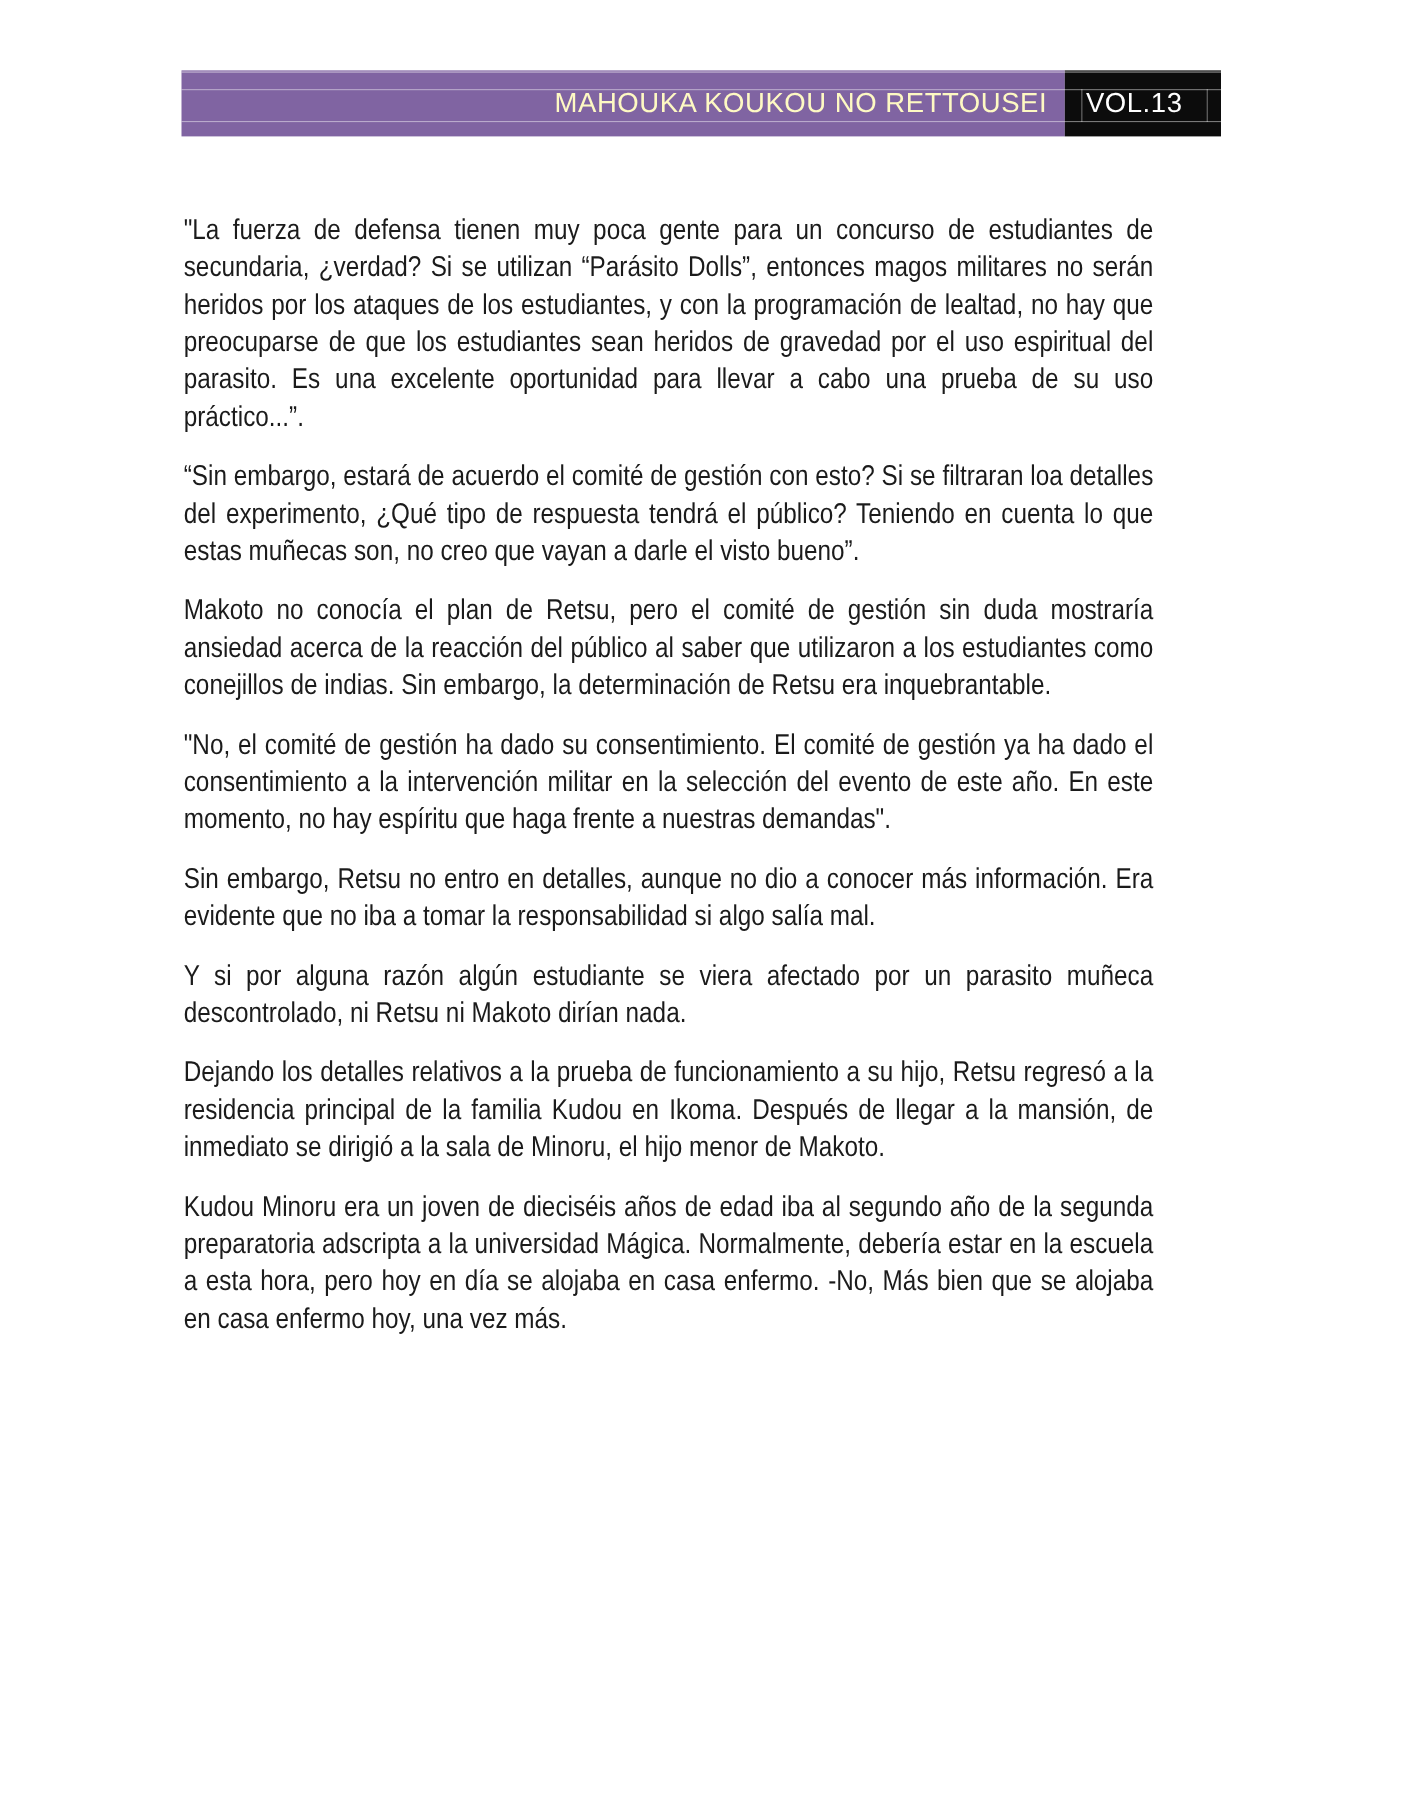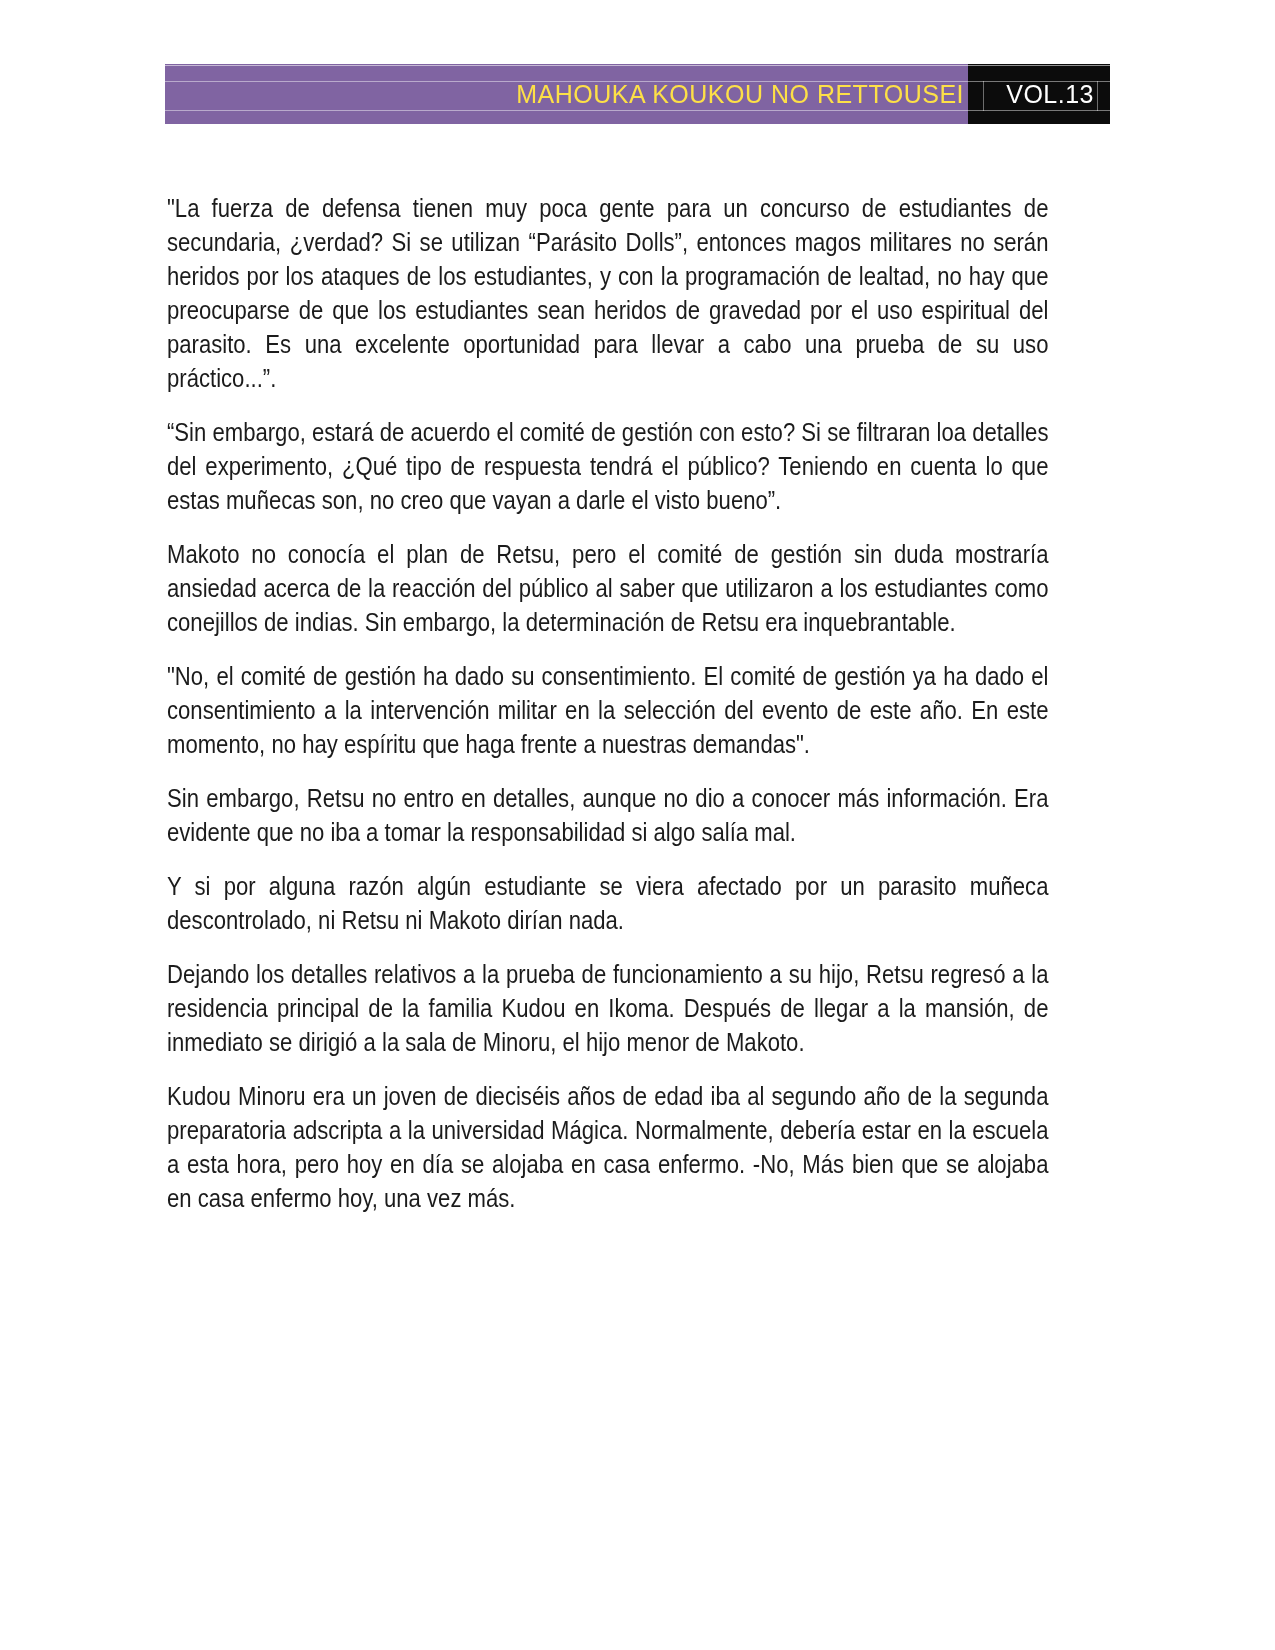"MAHOUKA KOUKOU NO RETTOUSEI" .banner-purple { color: #fde047 -> #fef9c3; padding-right: 4px -> 16px }
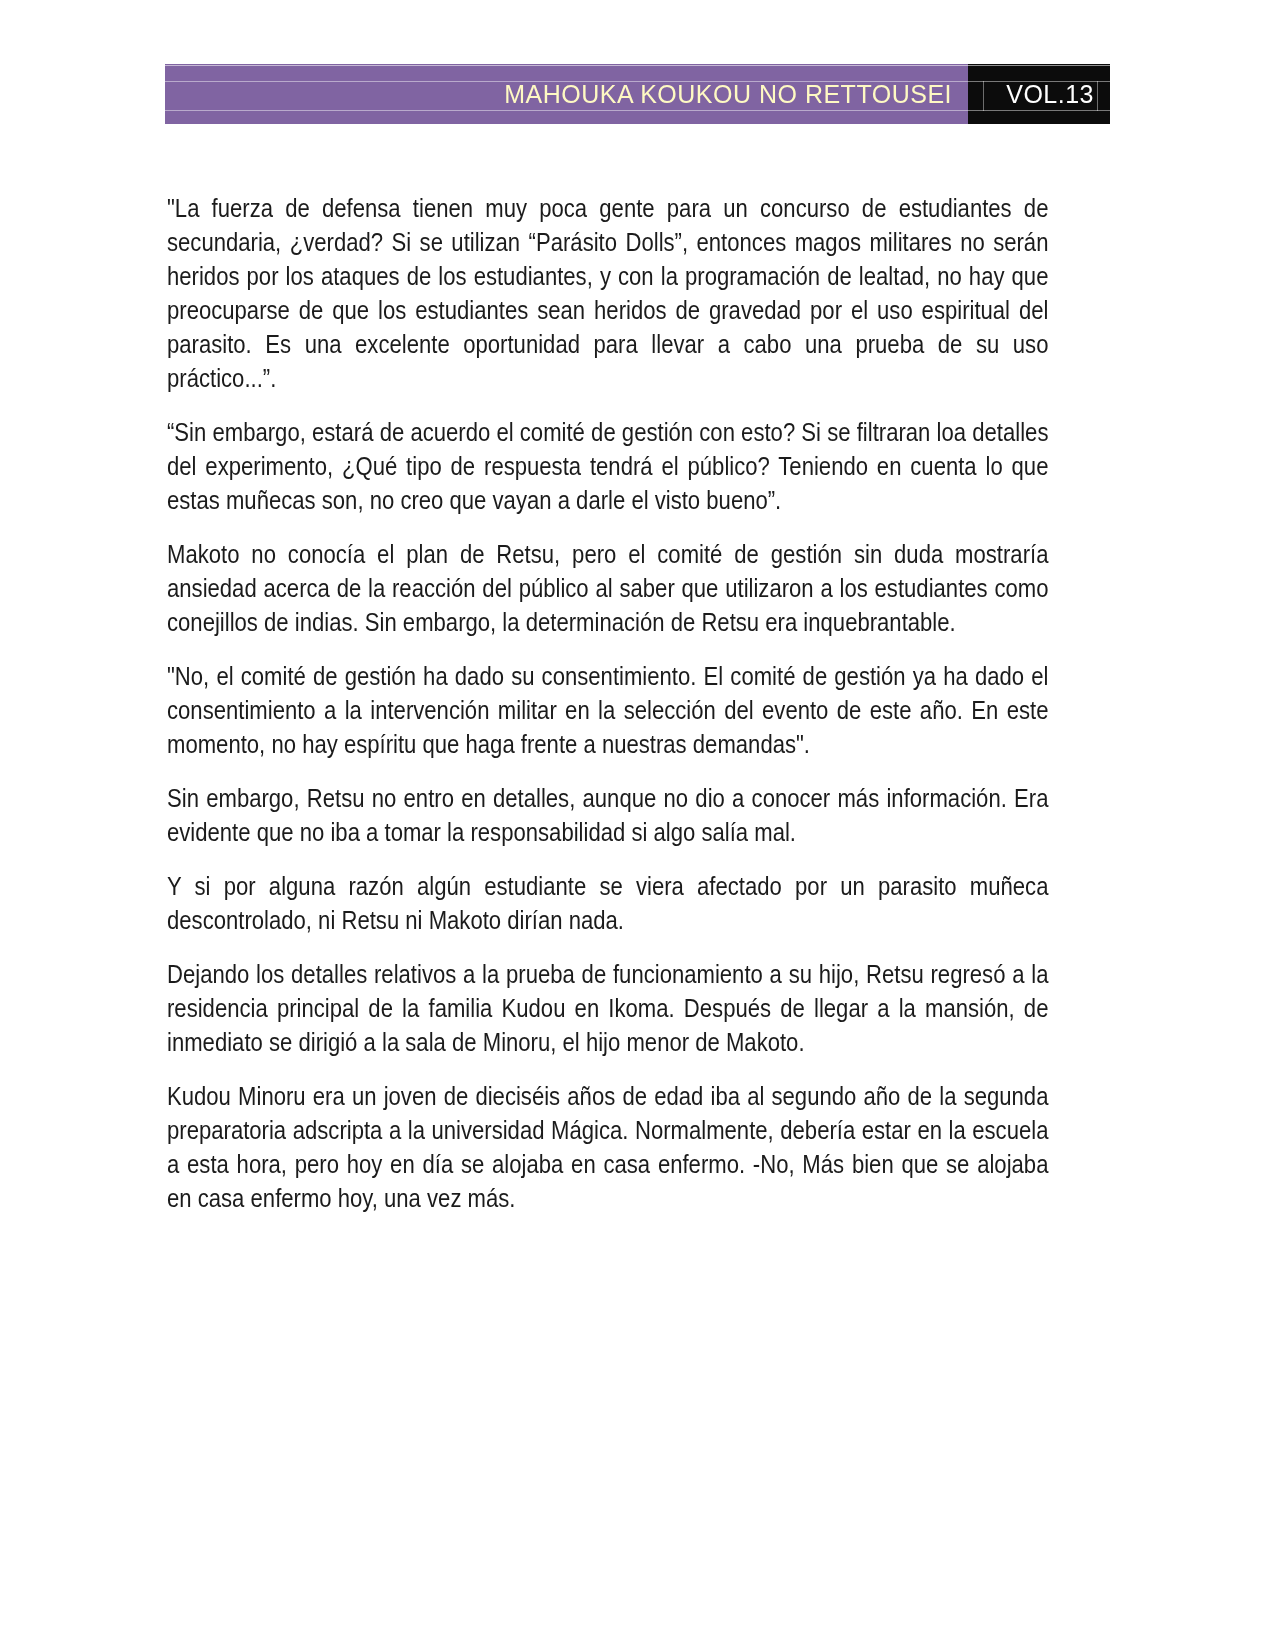"VOL.13" .banner-black { padding-right: 16px -> 35px }
